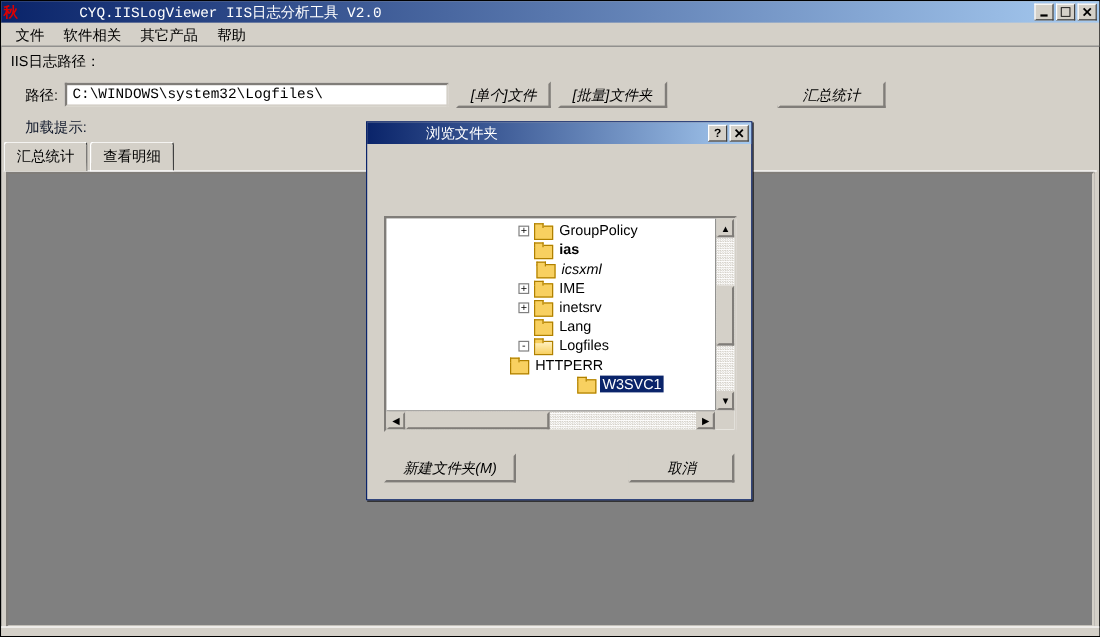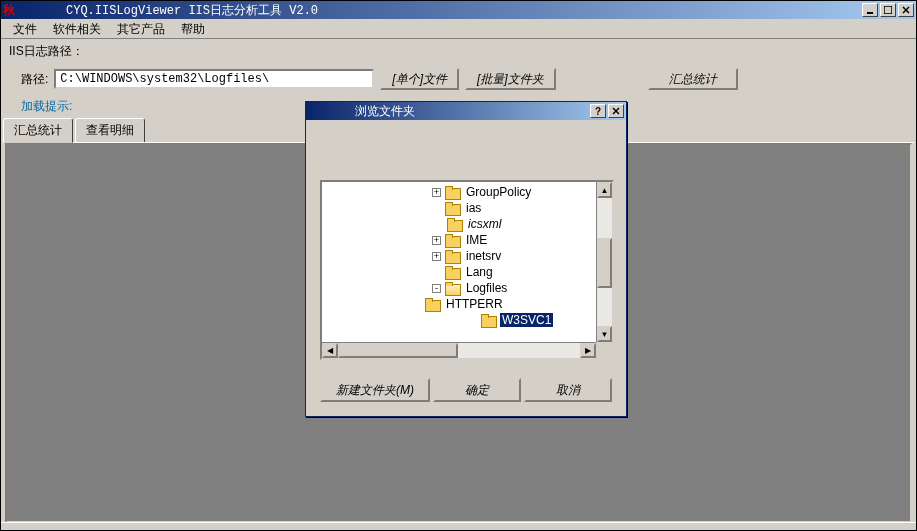"加载提示:" .warn { color: #0369a1 -> #0f172a }
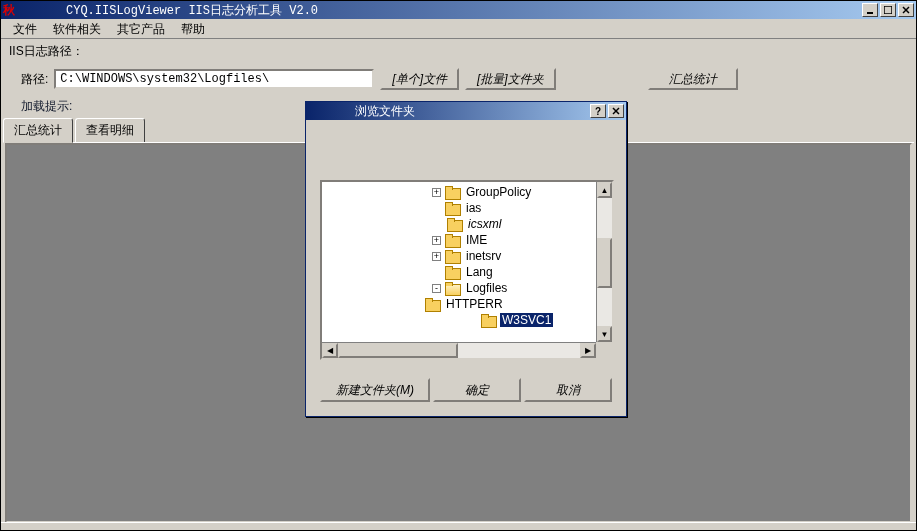"ias" div.tree-row { font-weight: none -> bold }
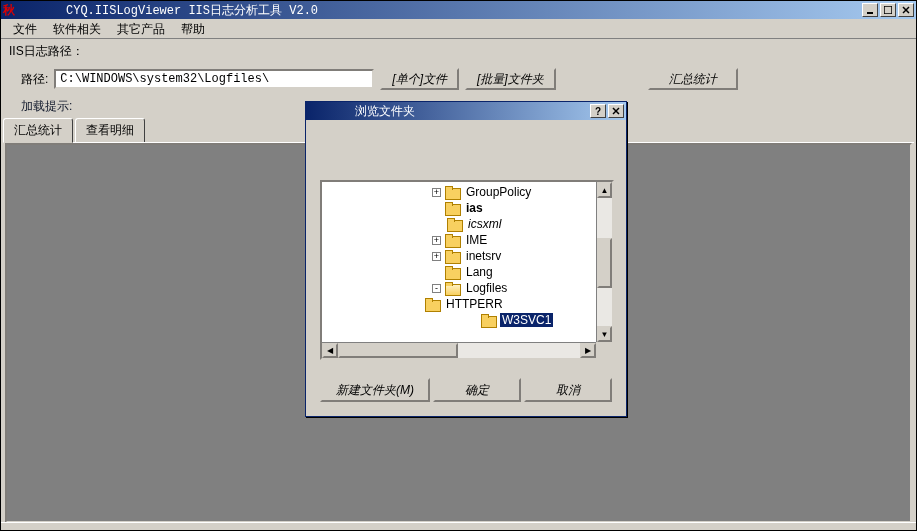"确定" button.btn { html: <button>确定</button> -> none }
